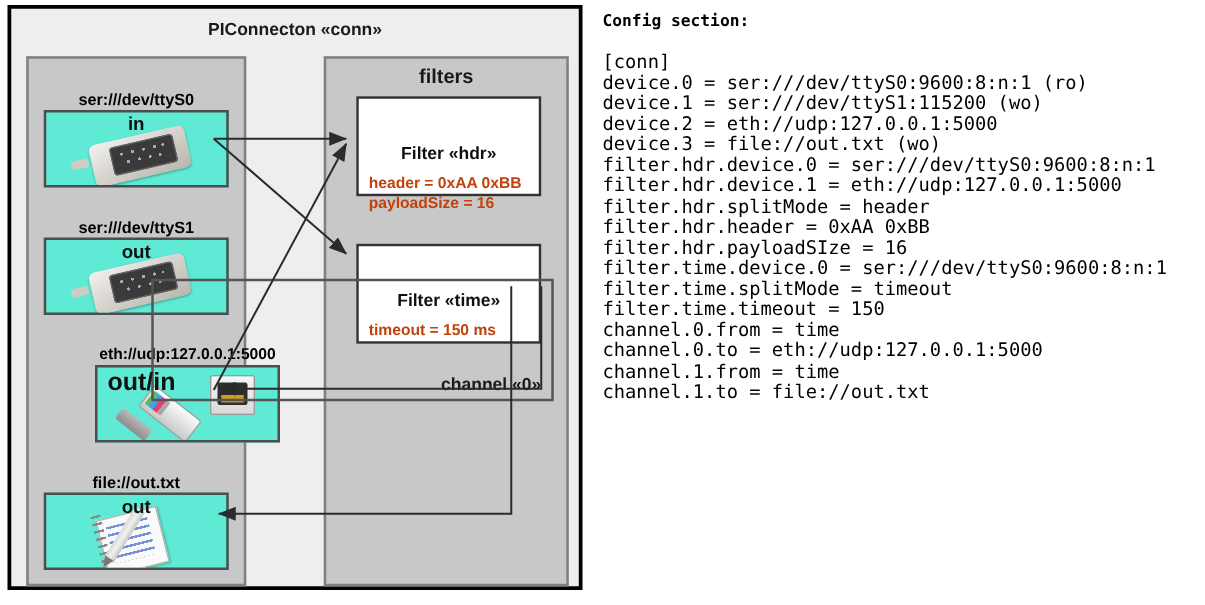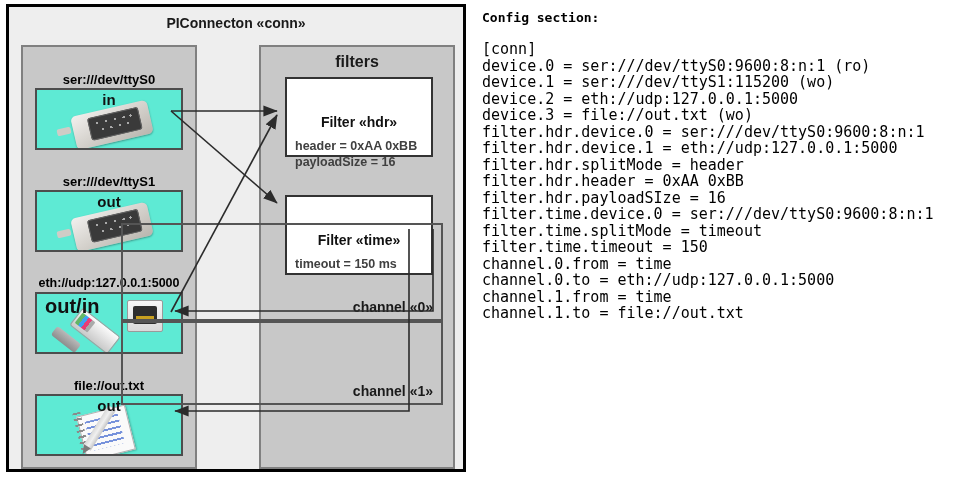"header = 0xAA 0xBB" .filter-attr { color: #404040 -> #c2410c }
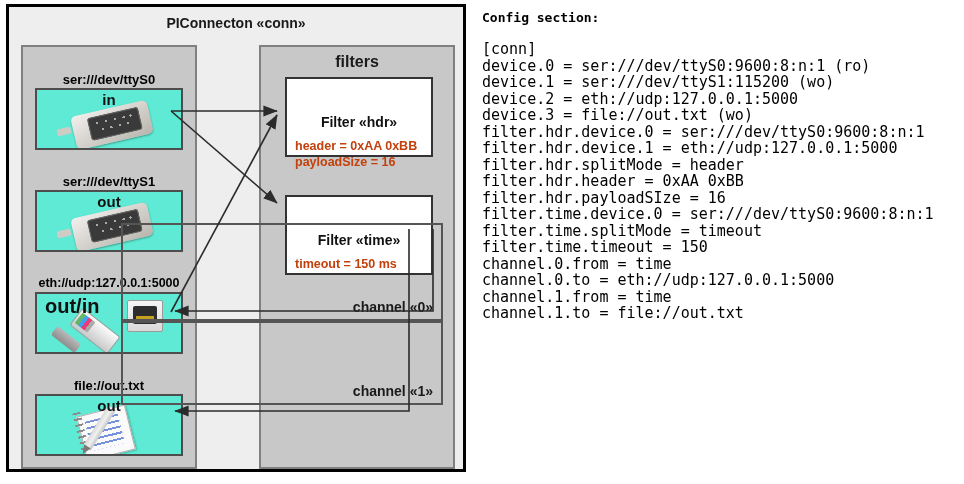"eth://udp:127.0.0.1:5000" div.device { margin-left: none -> 41px }
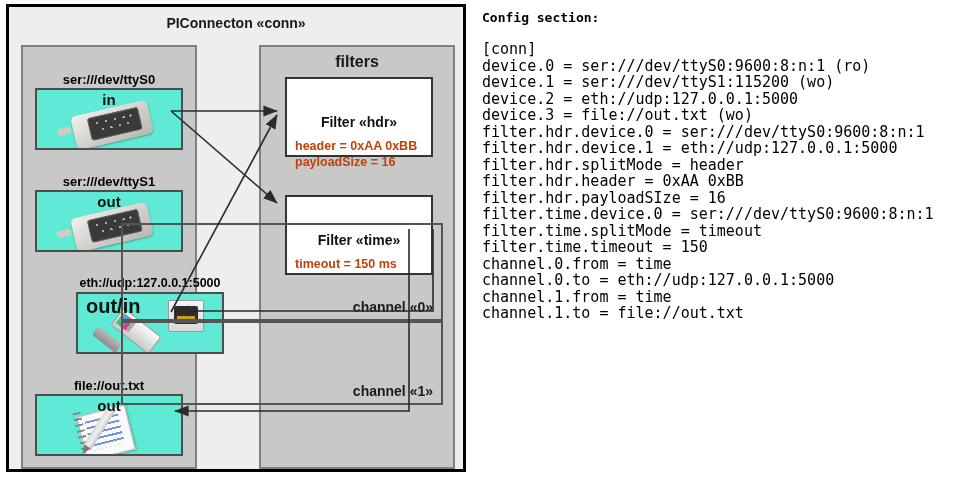"channel «1»" div.channel-box { html: <div> <div>channel «1»</div> </div> -> none }
